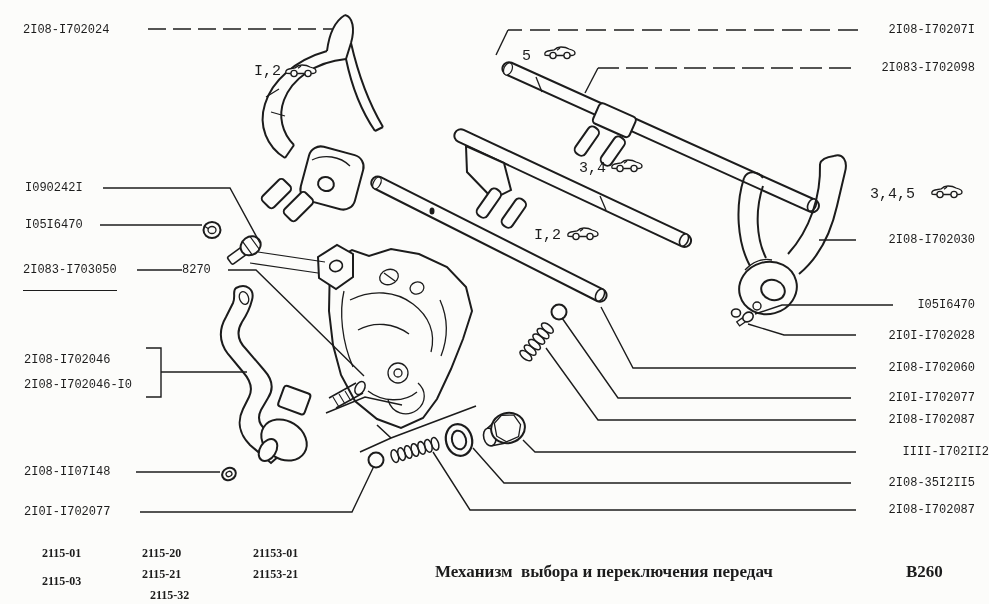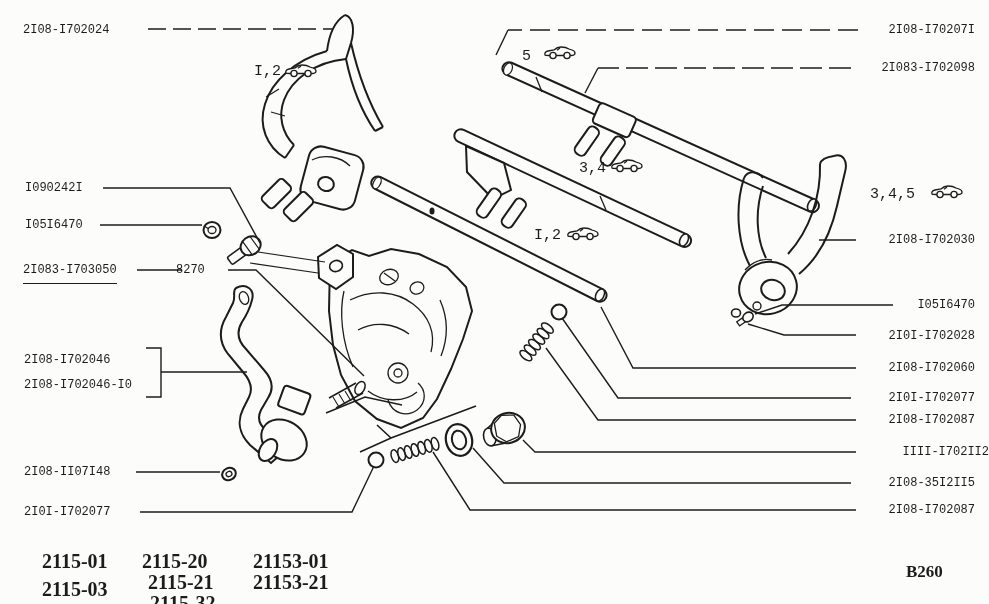"2I083-I703050" .underlined { padding-bottom: 5px -> 12px }
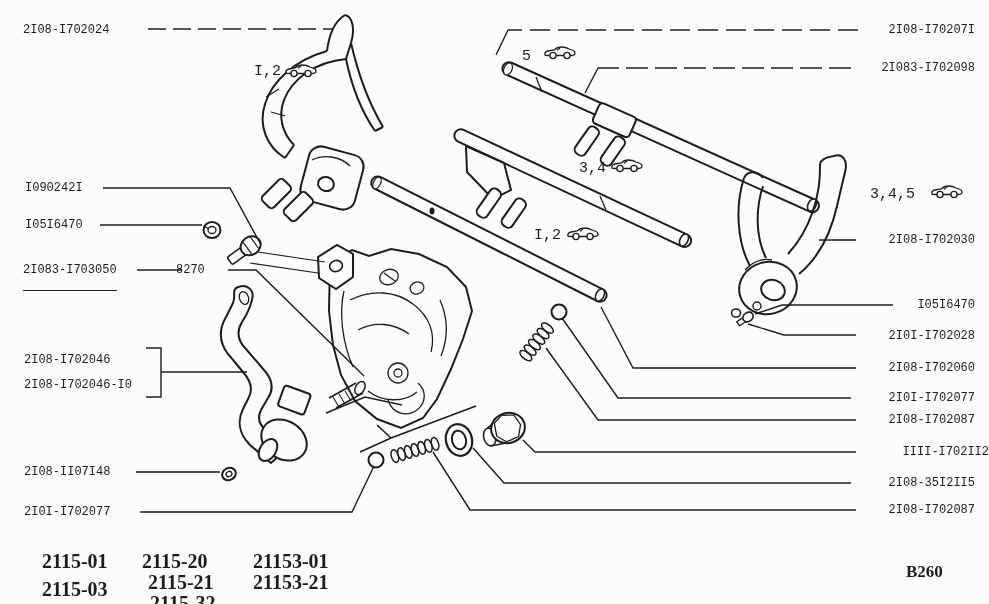"8270" div.plabel { left: 176px -> 182px }
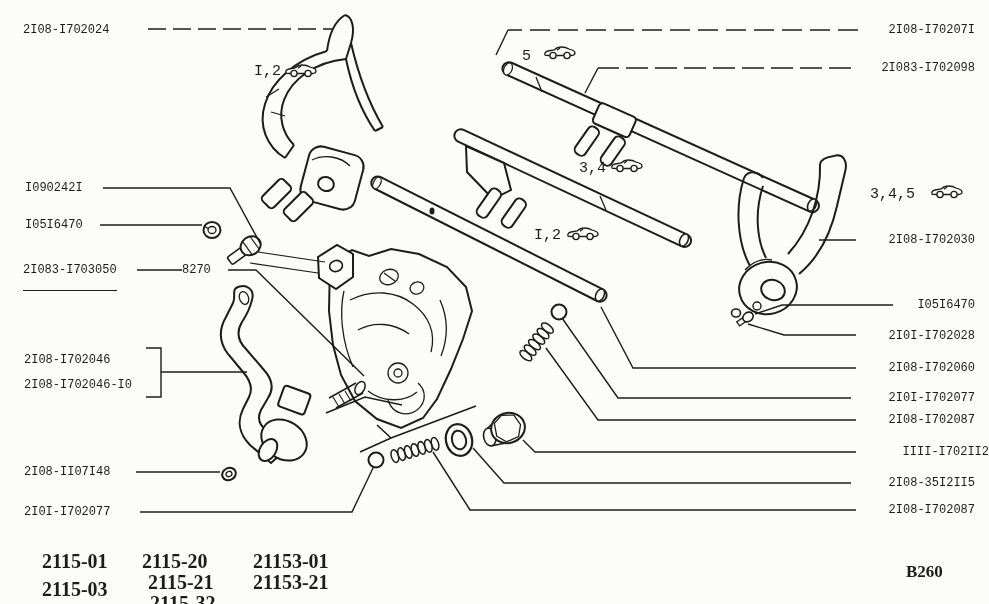"2115-01" .model { font-size: 20px -> 12px; margin-top: 8px -> none }
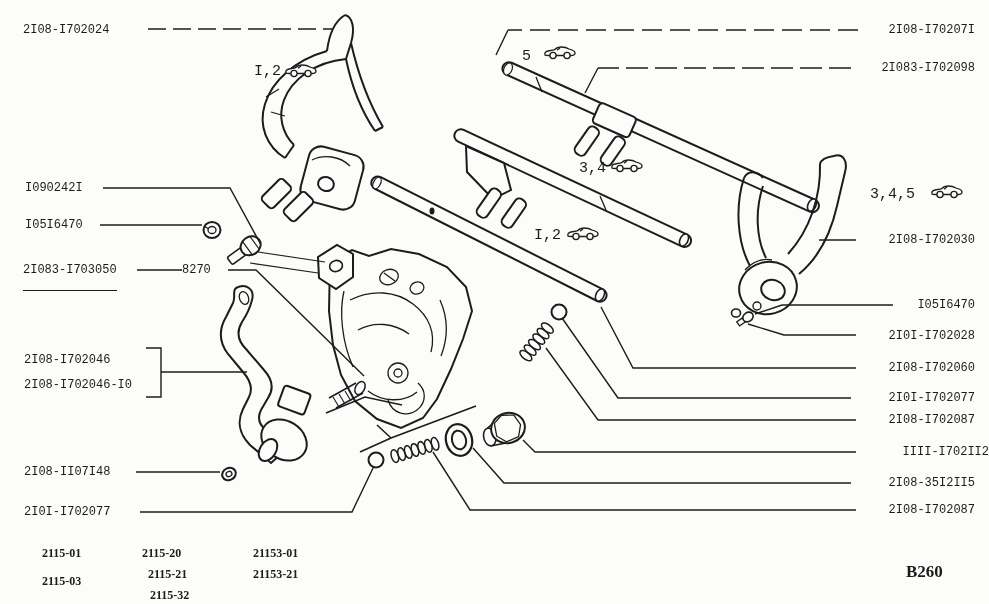"2115-21" div.model { left: 148px -> 142px }
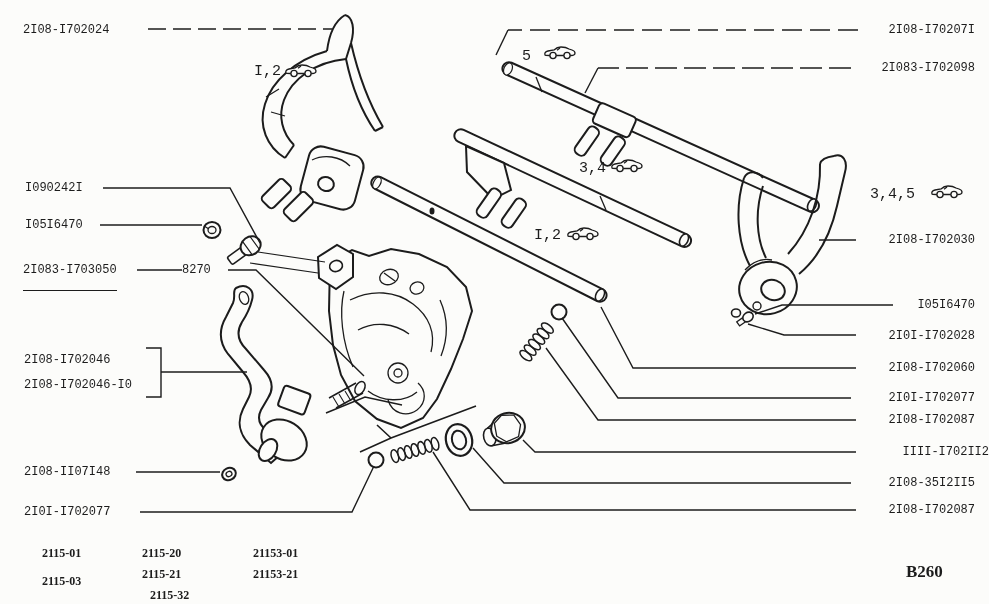"Механизм выбора и переключения передач" div.caption { html: none -> <div>Механизм выбора и переключения передач</div> }
